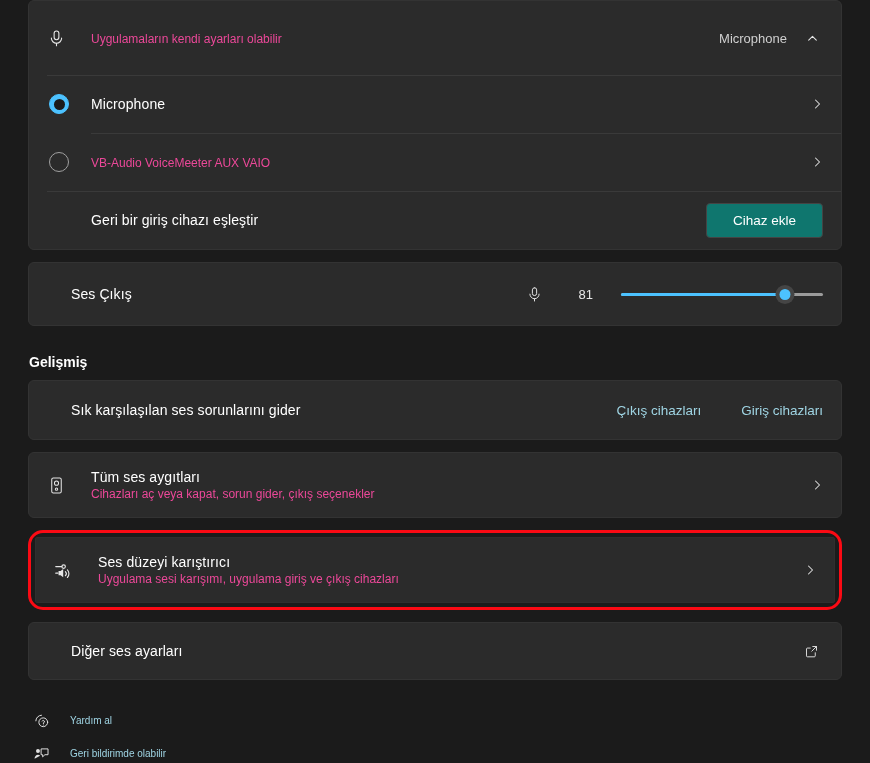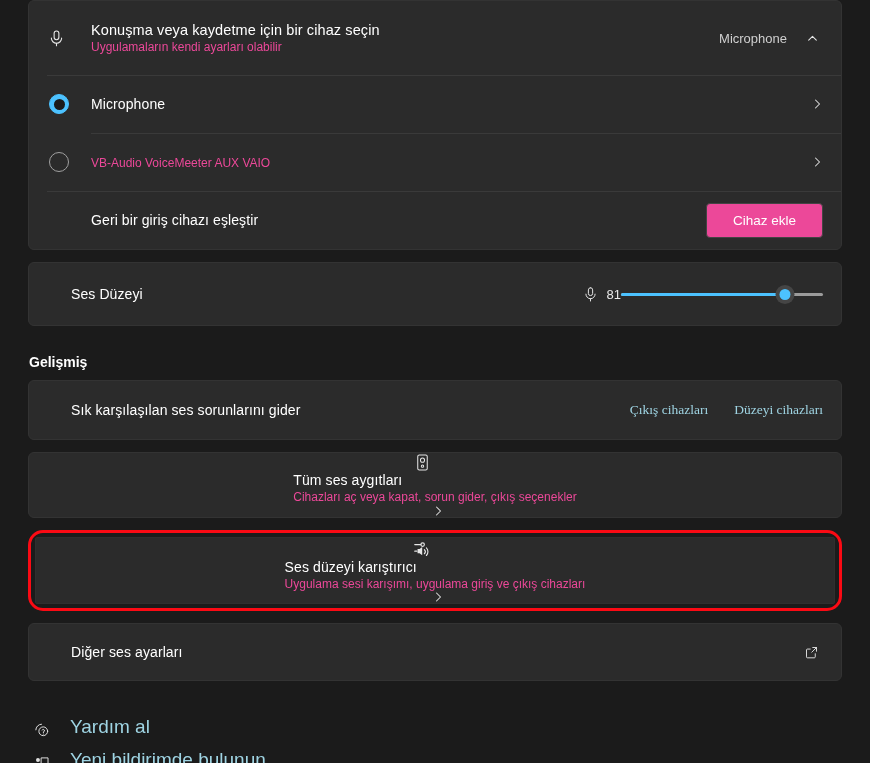"Konuşma veya kaydetme için bir" div.title-line { html: <div>Konuşma veya kaydetme için bir cihaz seçin</div> -> none }
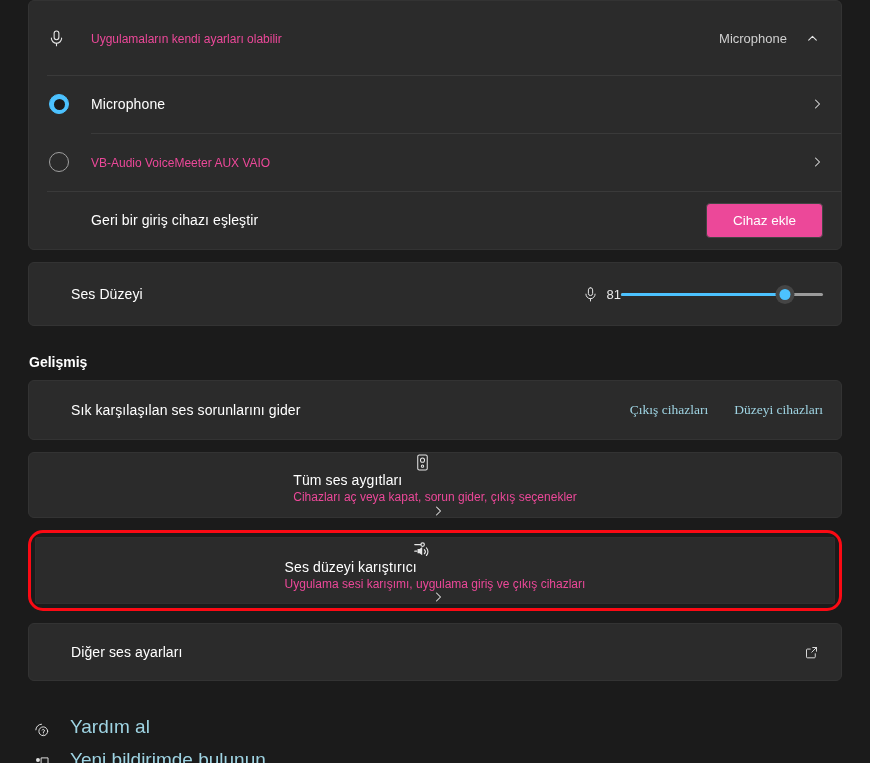"Cihaz ekle" .btn { background: #ec4899 -> #0f766e }
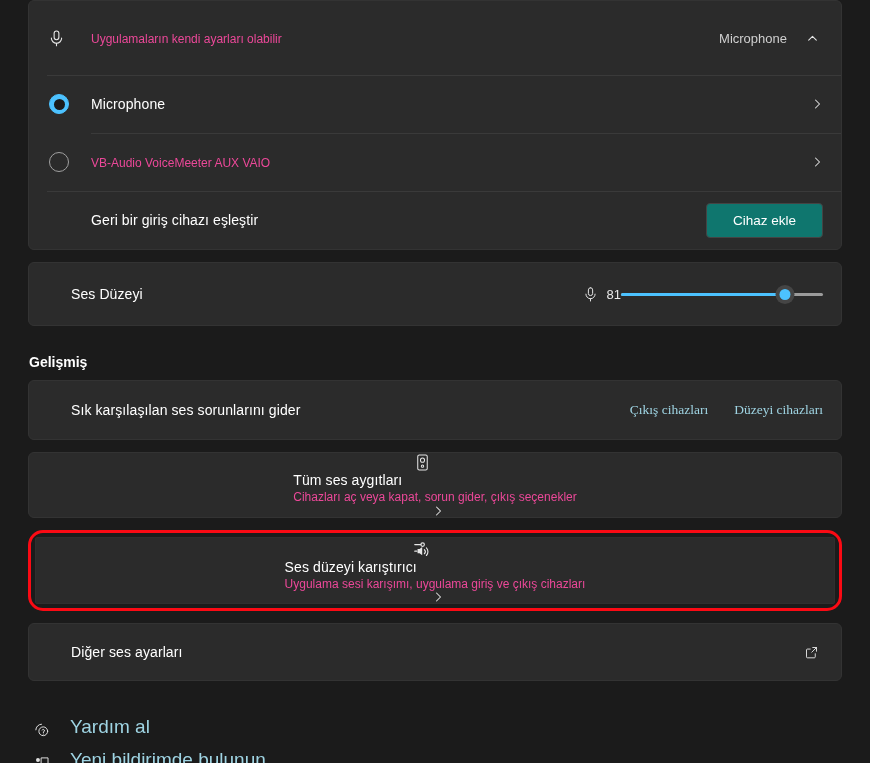"Ses Düzeyi" div.title-line { text: Düzeyi -> Çıkış }
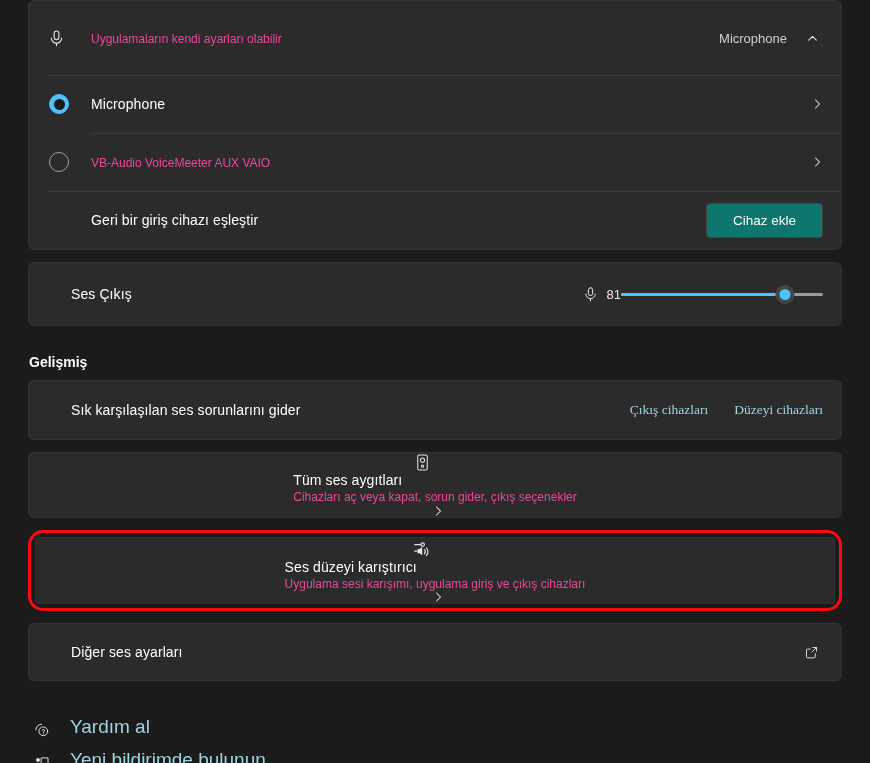"81" .slider-wrap { gap: 0 -> 28px }
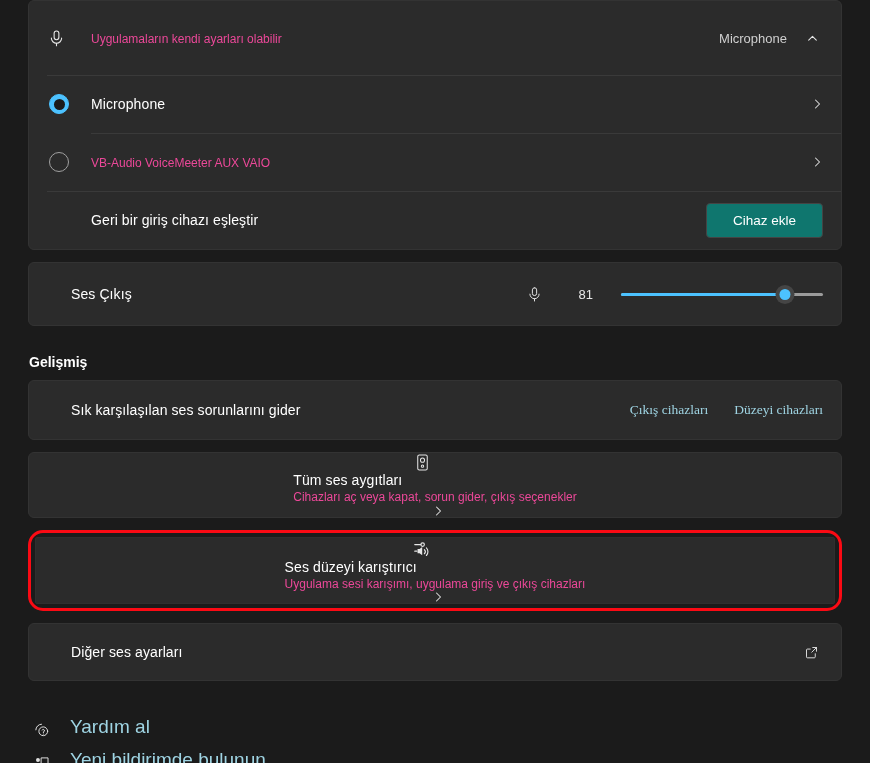"Çıkış cihazları" #troubleshoot-links { font-family: Liberation Serif, serif -> none; gap: 26px -> 40px }
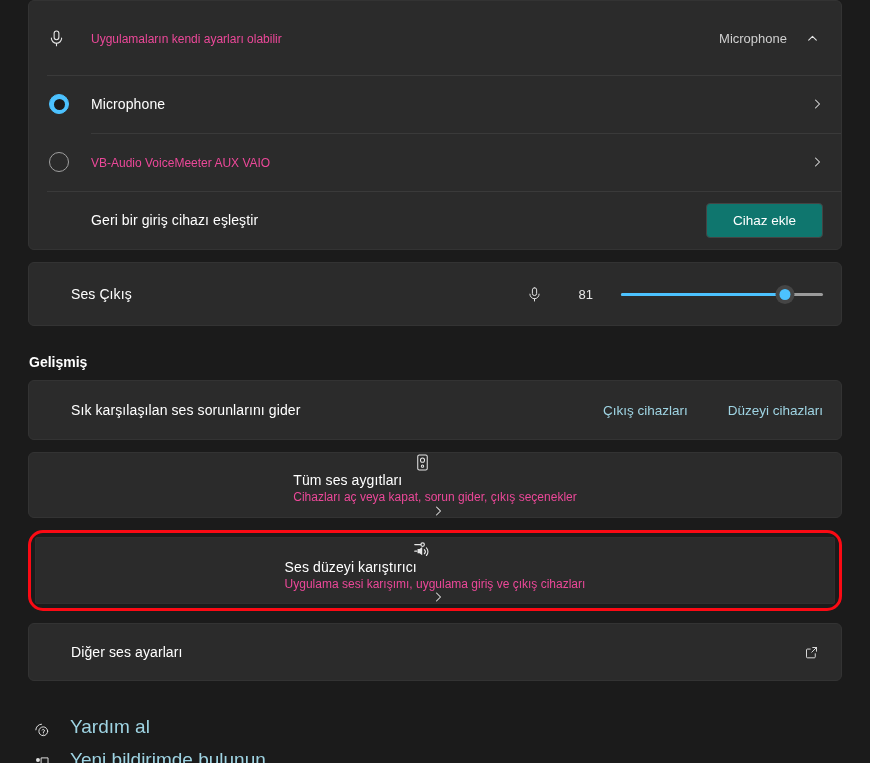"Düzeyi cihazları" span.link-btn { text: Düzeyi -> Giriş }
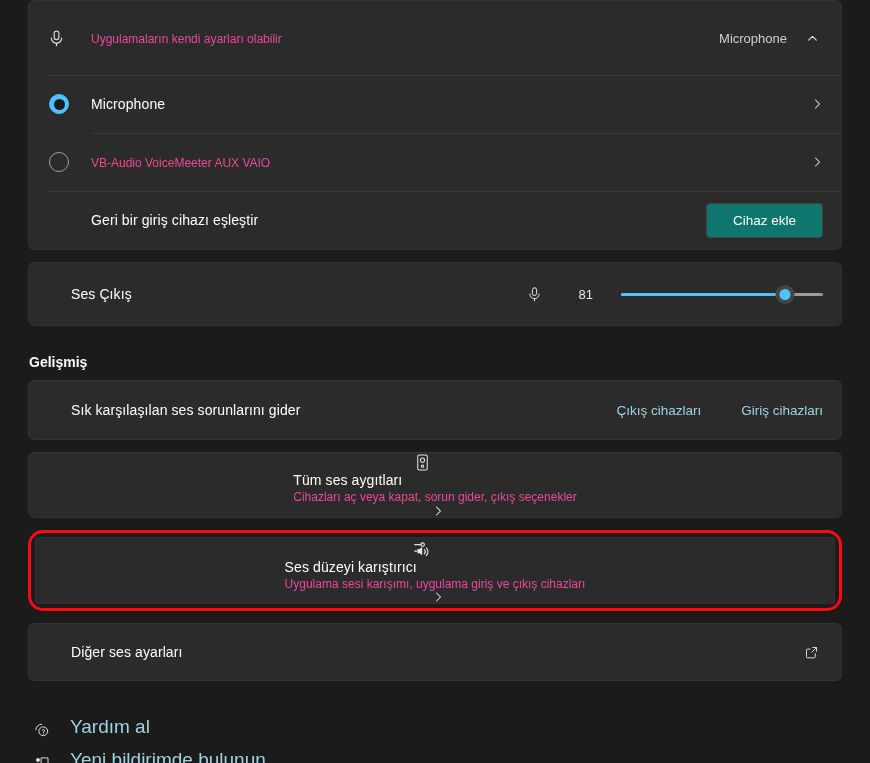"Tüm ses aygıtları" #all-devices-row, #mixer-row { flex-direction: column -> none }
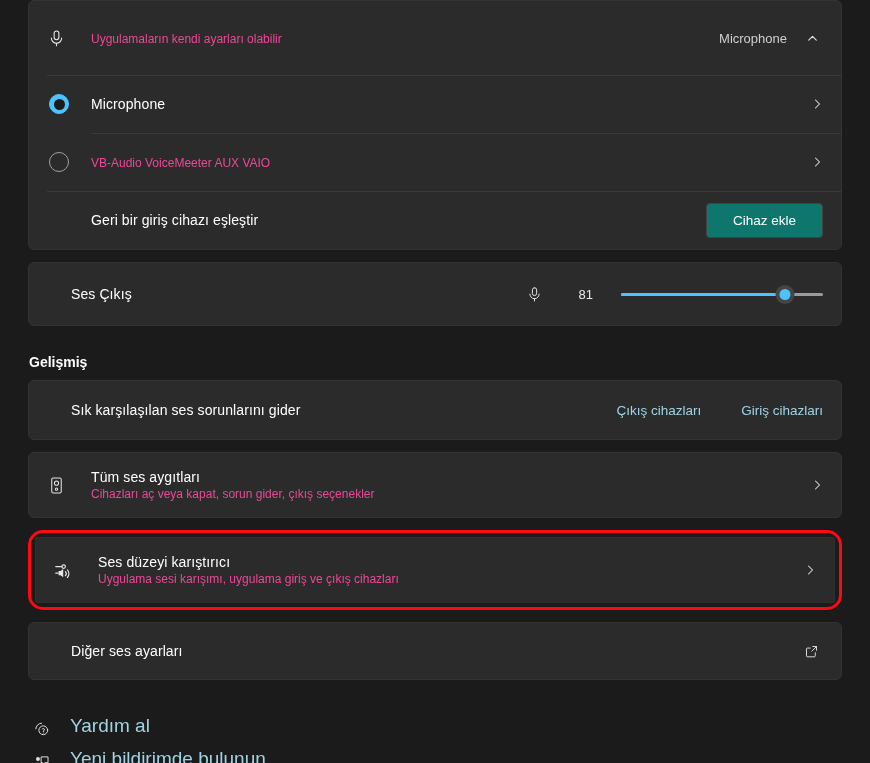"Yardım al" .footer-link { align-items: flex-end -> center; font-size: 19px -> 10px }
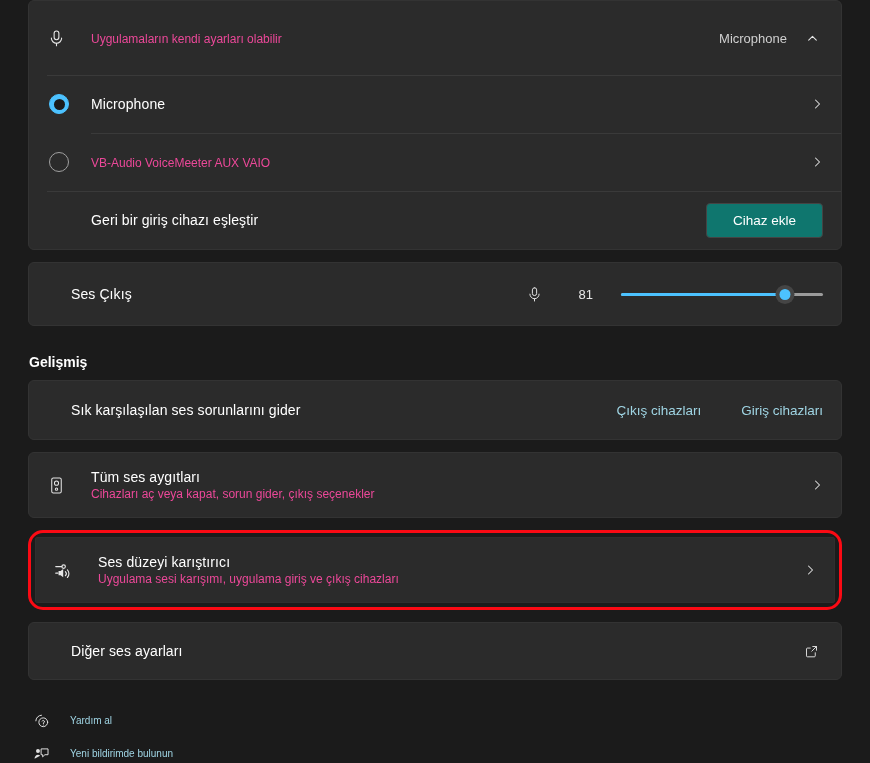"Yeni bildirimde bulunun" span { text: Yeni bildirimde bulunun -> Geri bildirimde olabilir }
